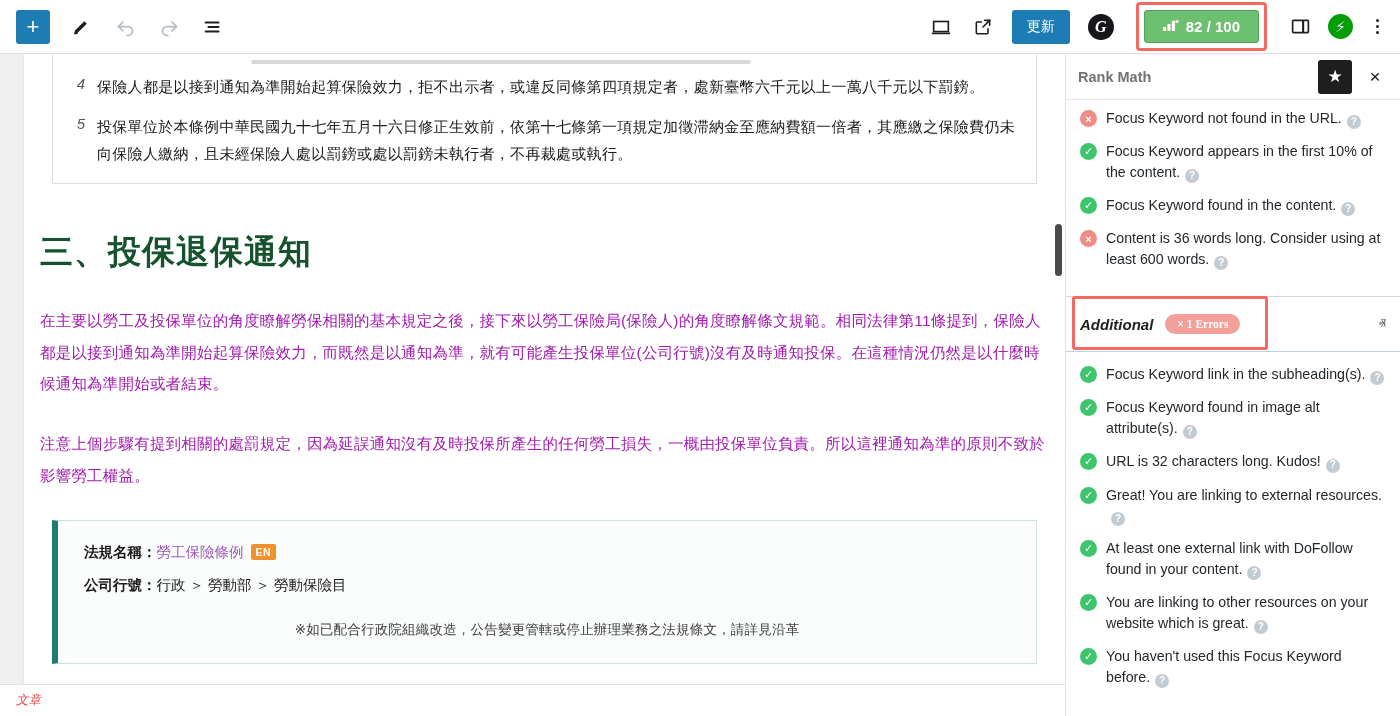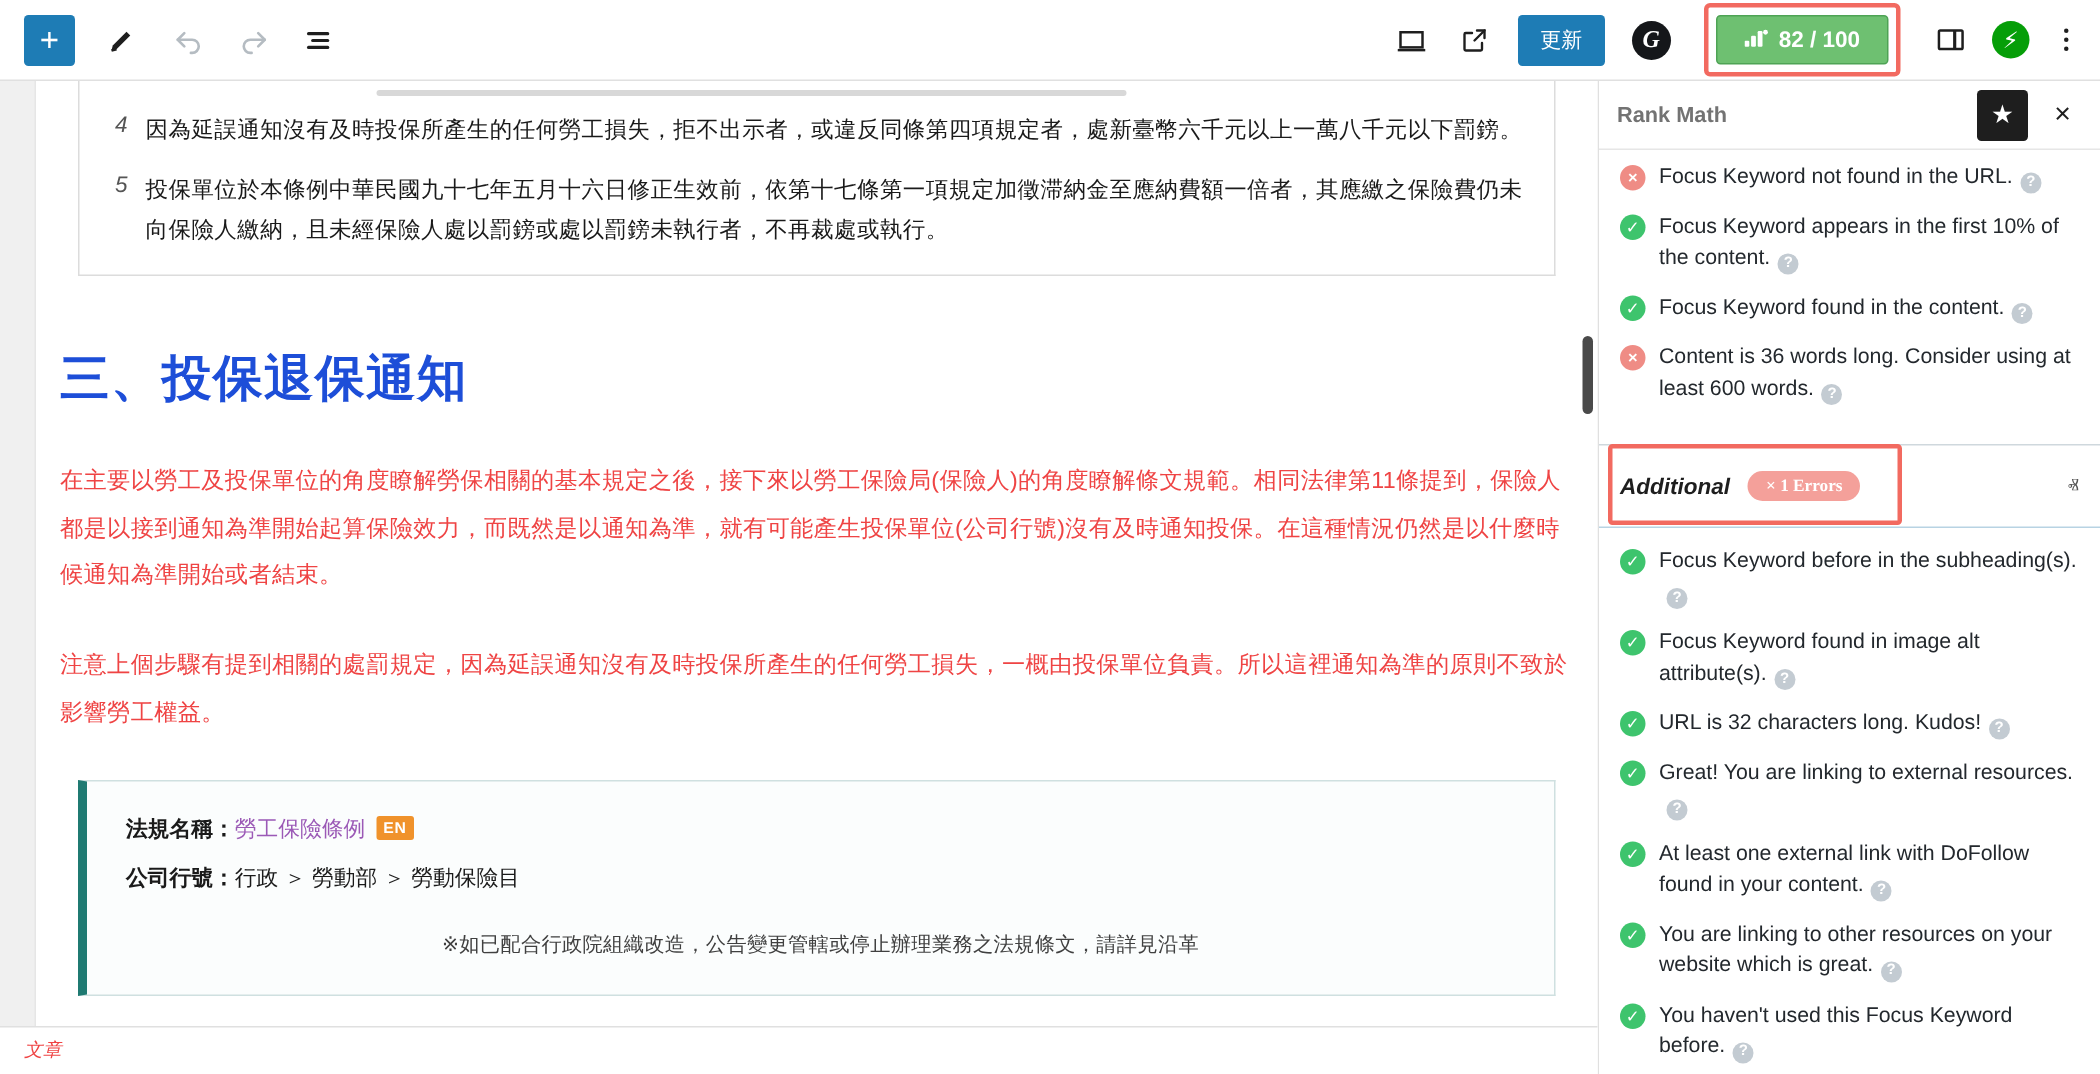"因為延誤通知沒有及時投保所產生的任何勞工損失，拒不出示者，或違反同條第四項規定者" div.law-txt { text: 因為延誤通知沒有及時投保所產生的任何勞工損失 -> 保險人都是以接到通知為準開始起算保險效力 }
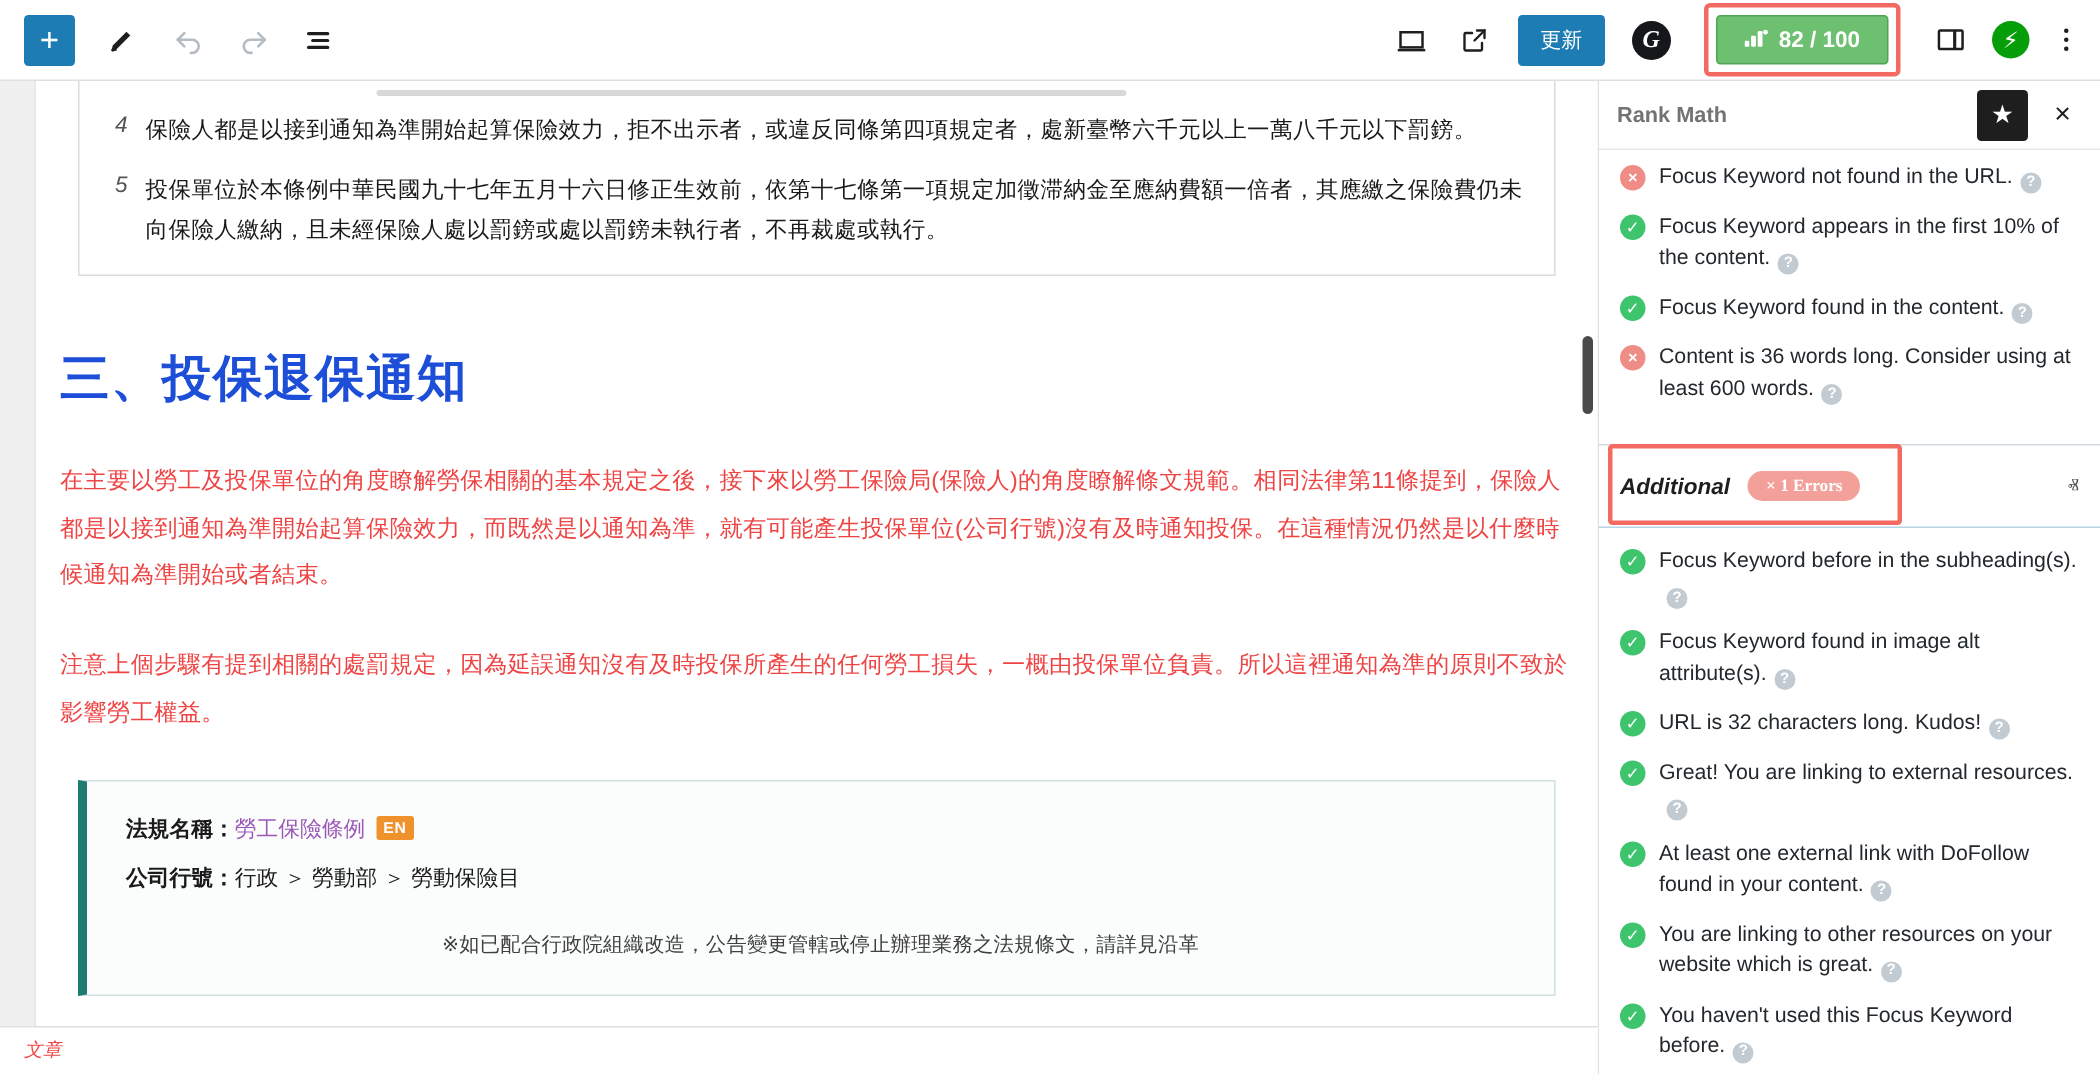"三、投保退保通知" .heading-h2 { color: #1d4ed8 -> #14532d }
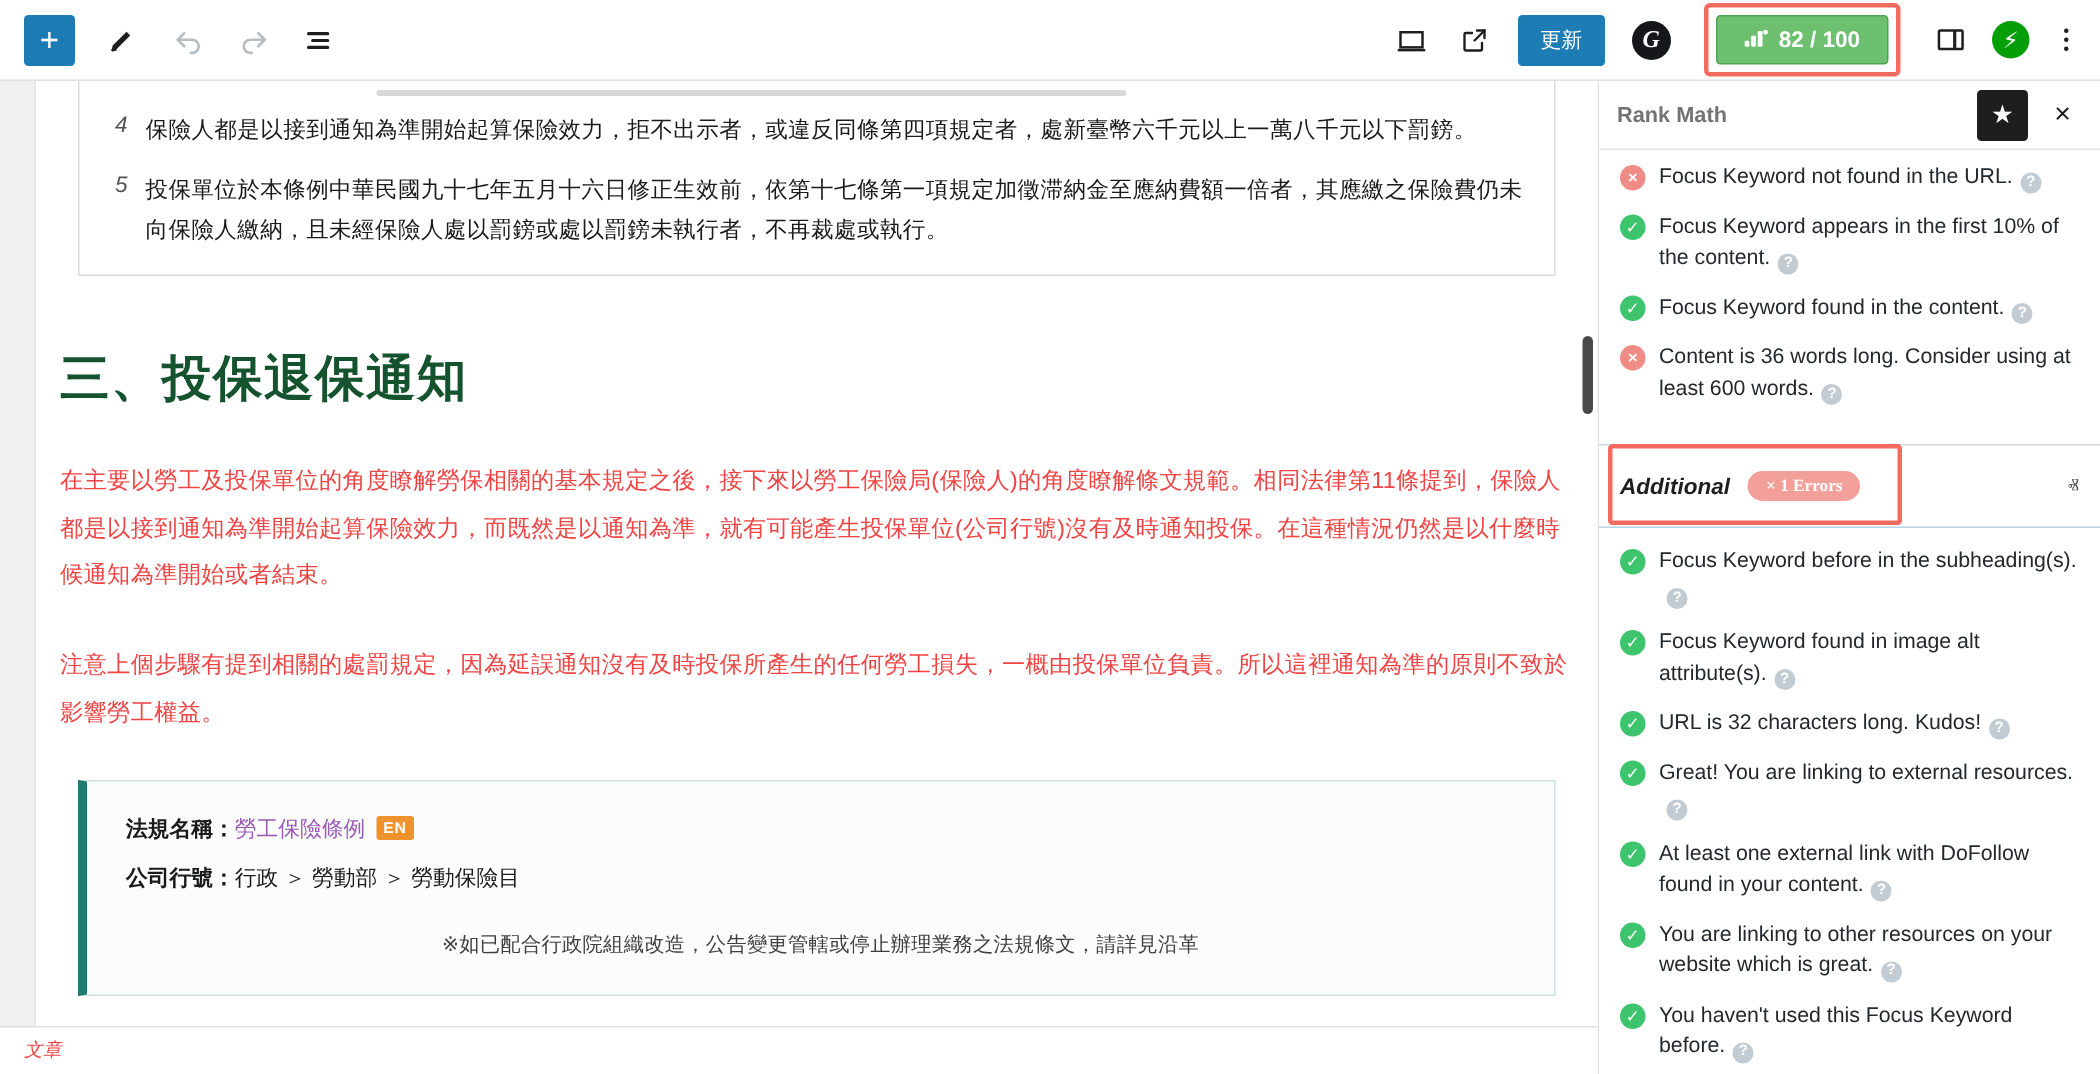"在主要以勞工及投保單位的角度瞭解勞保相關的基本規定之後，接下來以勞工保險局(保險" .para { color: #ef4444 -> #a21caf }
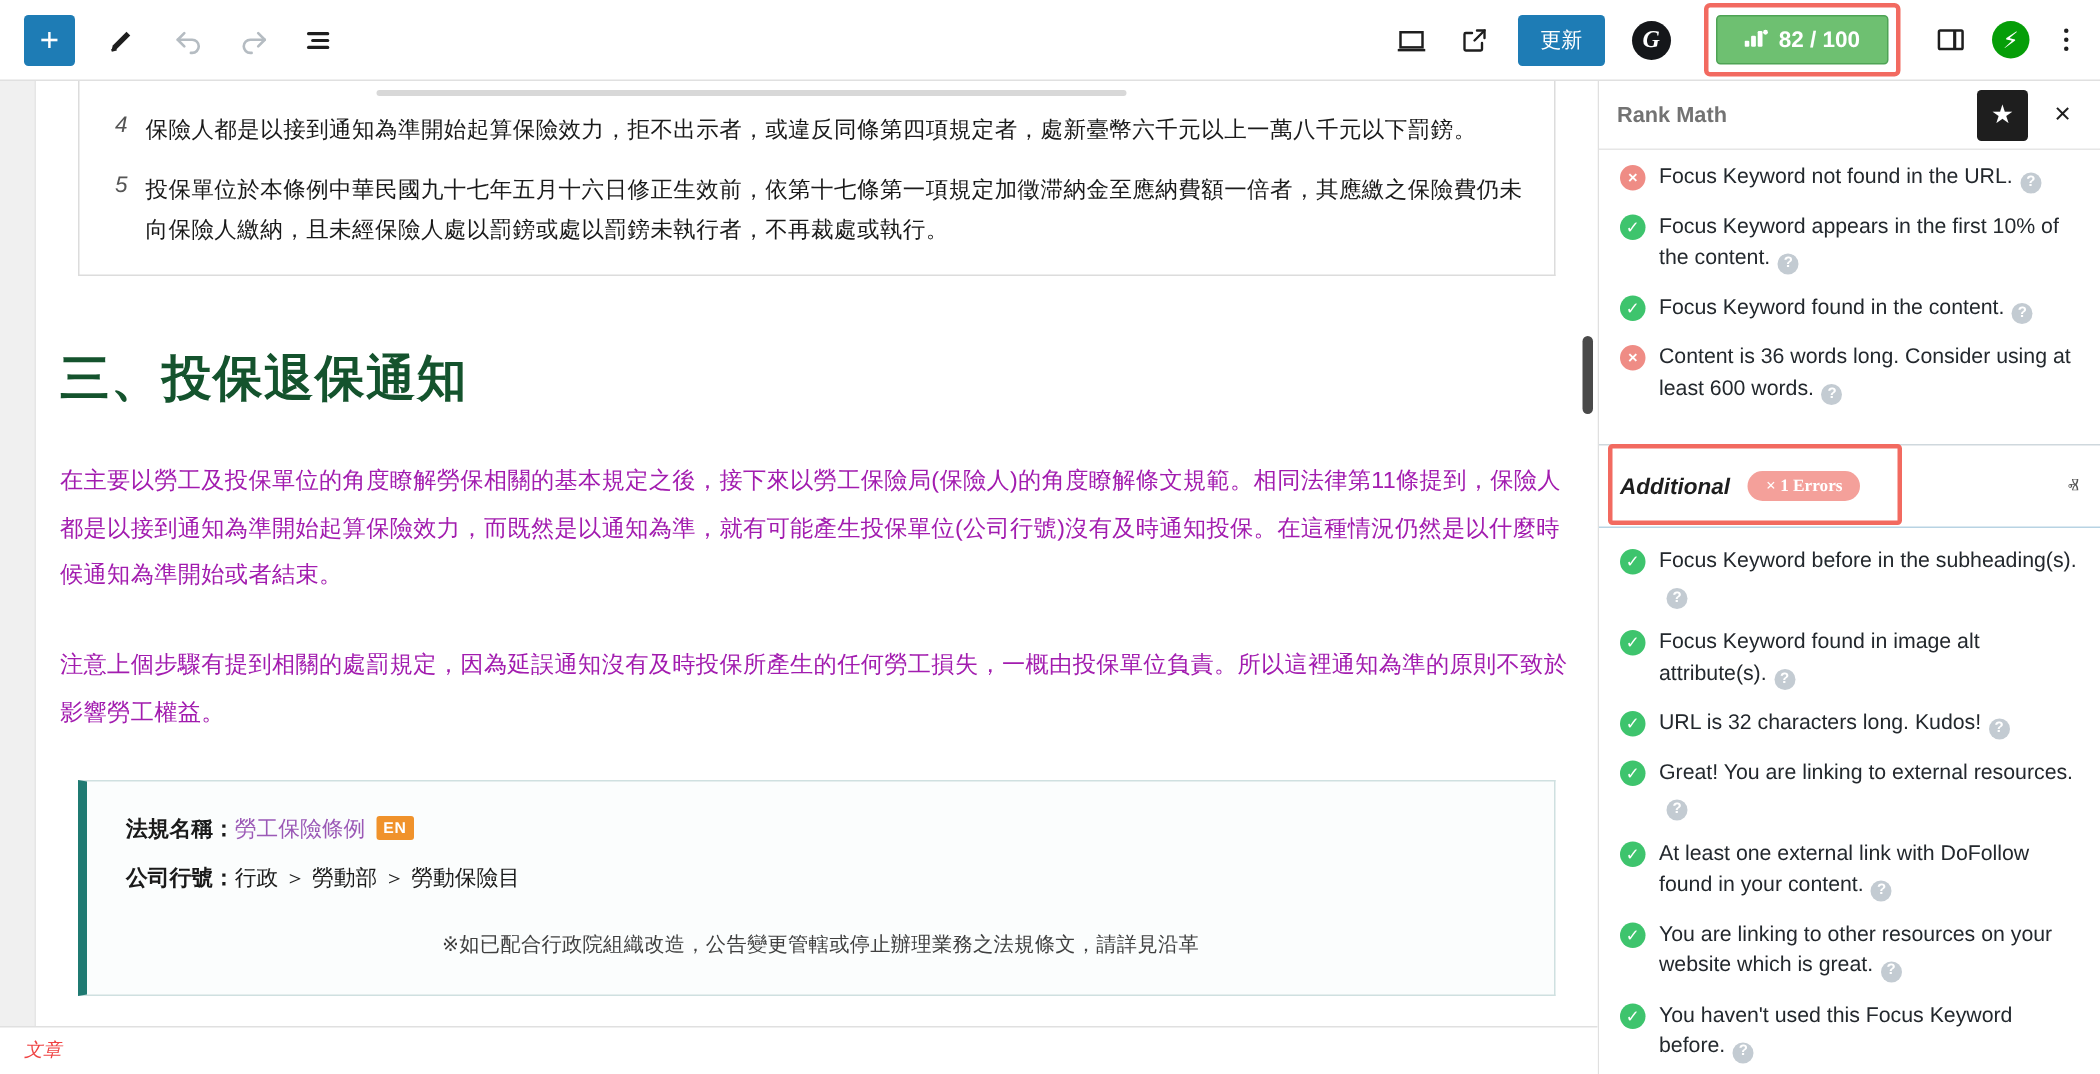"Focus Keyword before in the" span { text: before -> link }
